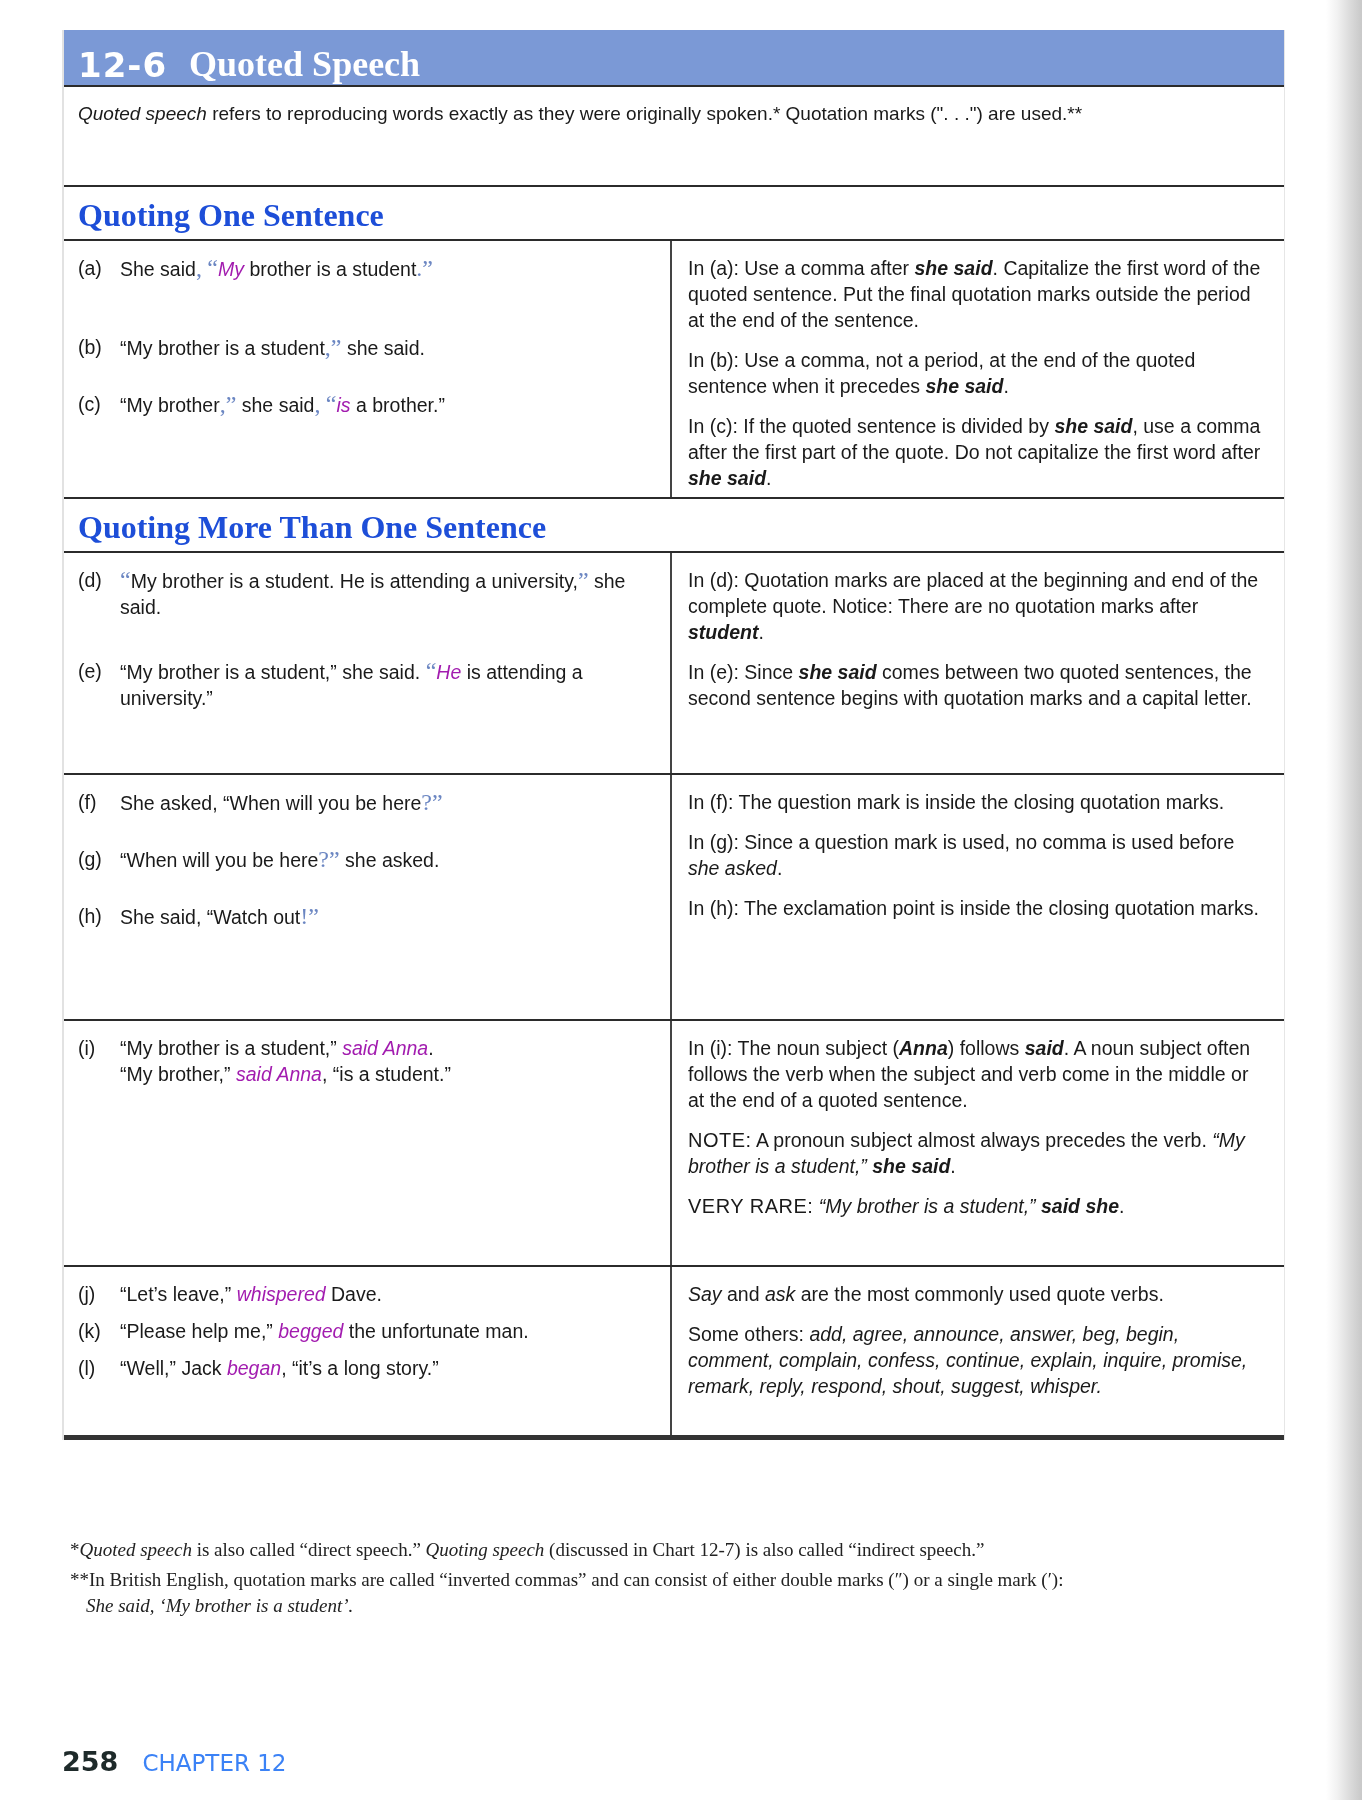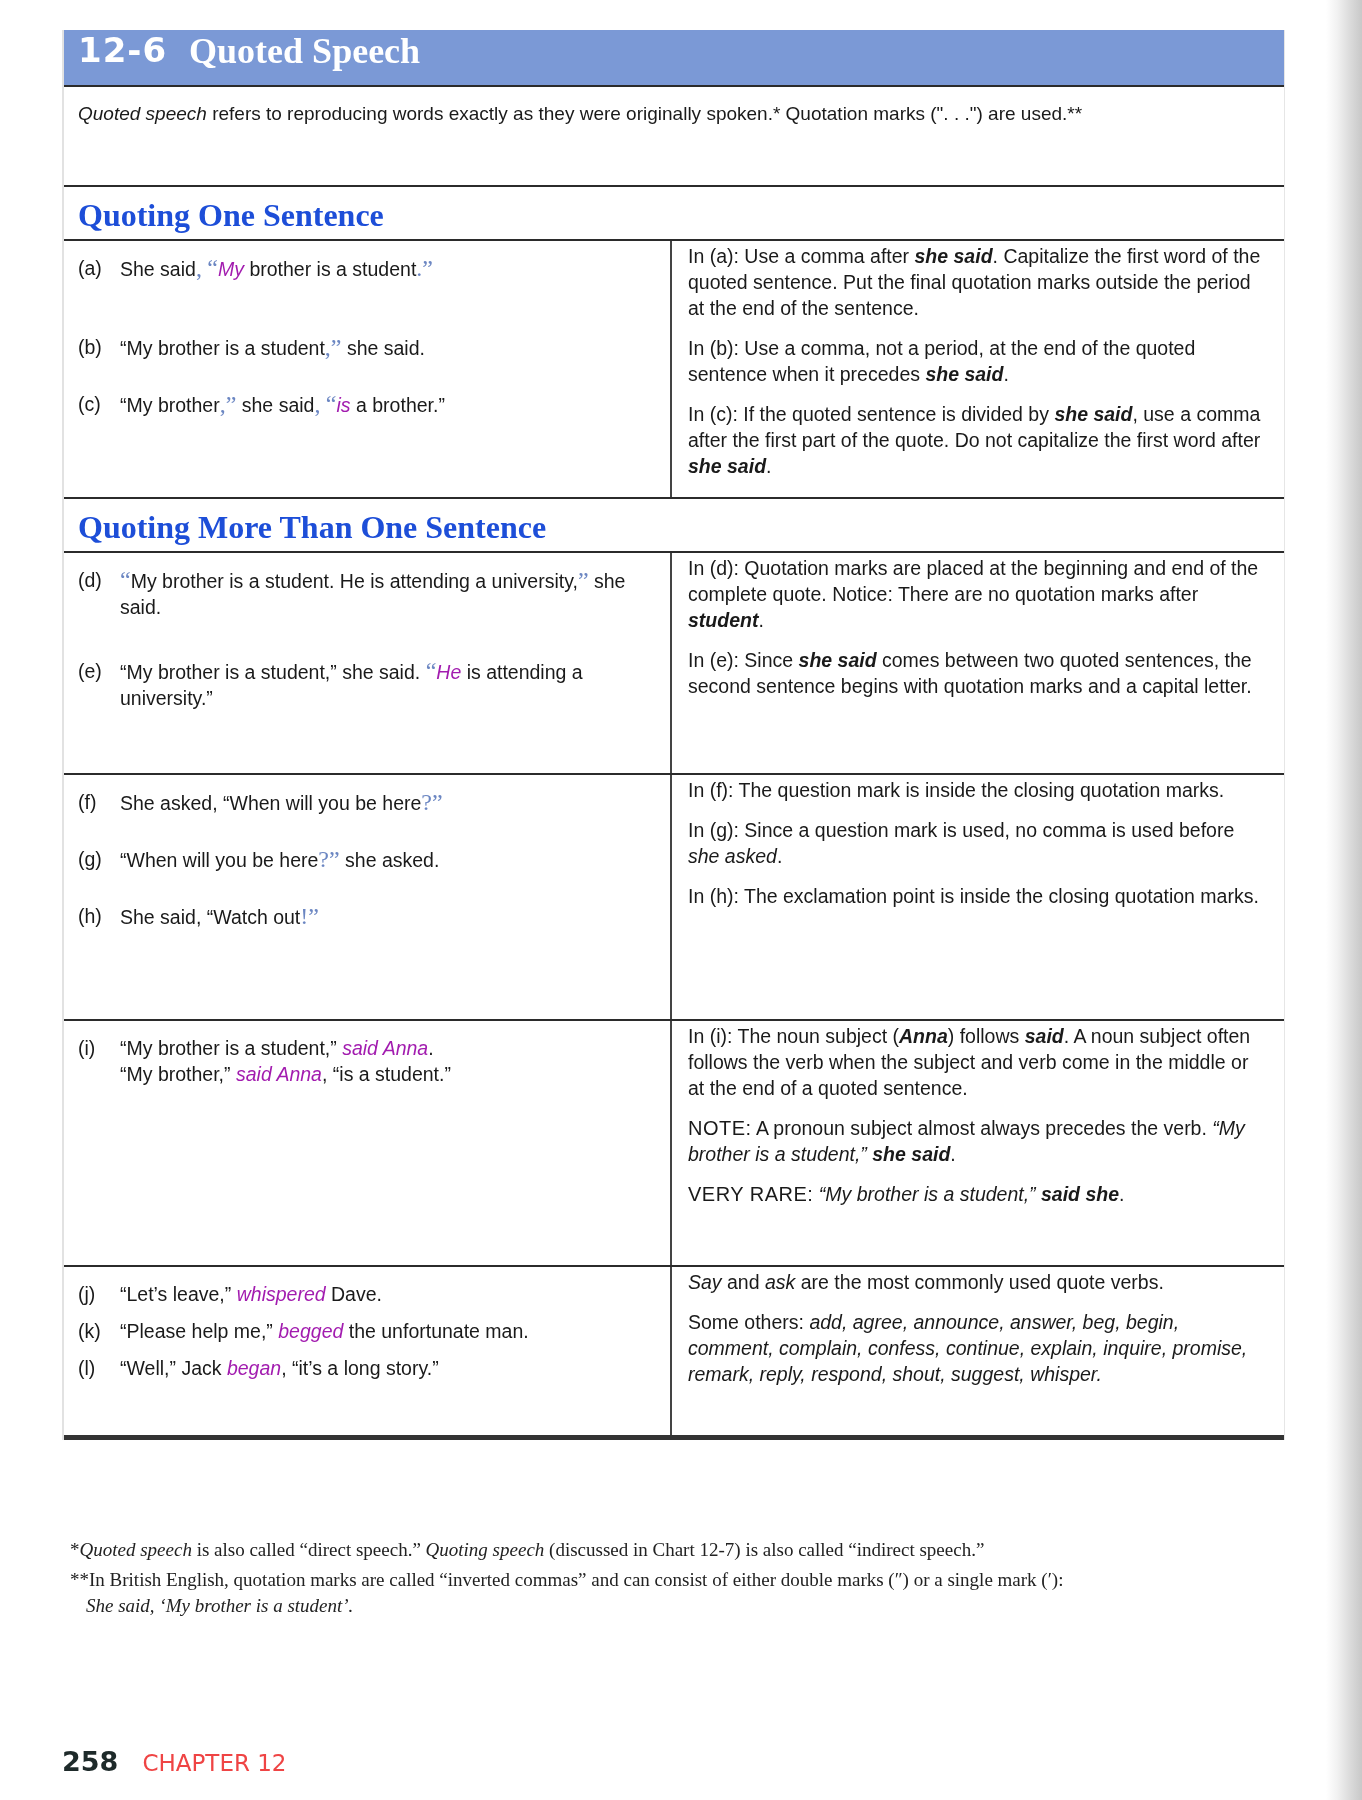"12-6" .title-bar { align-items: flex-start -> flex-end }
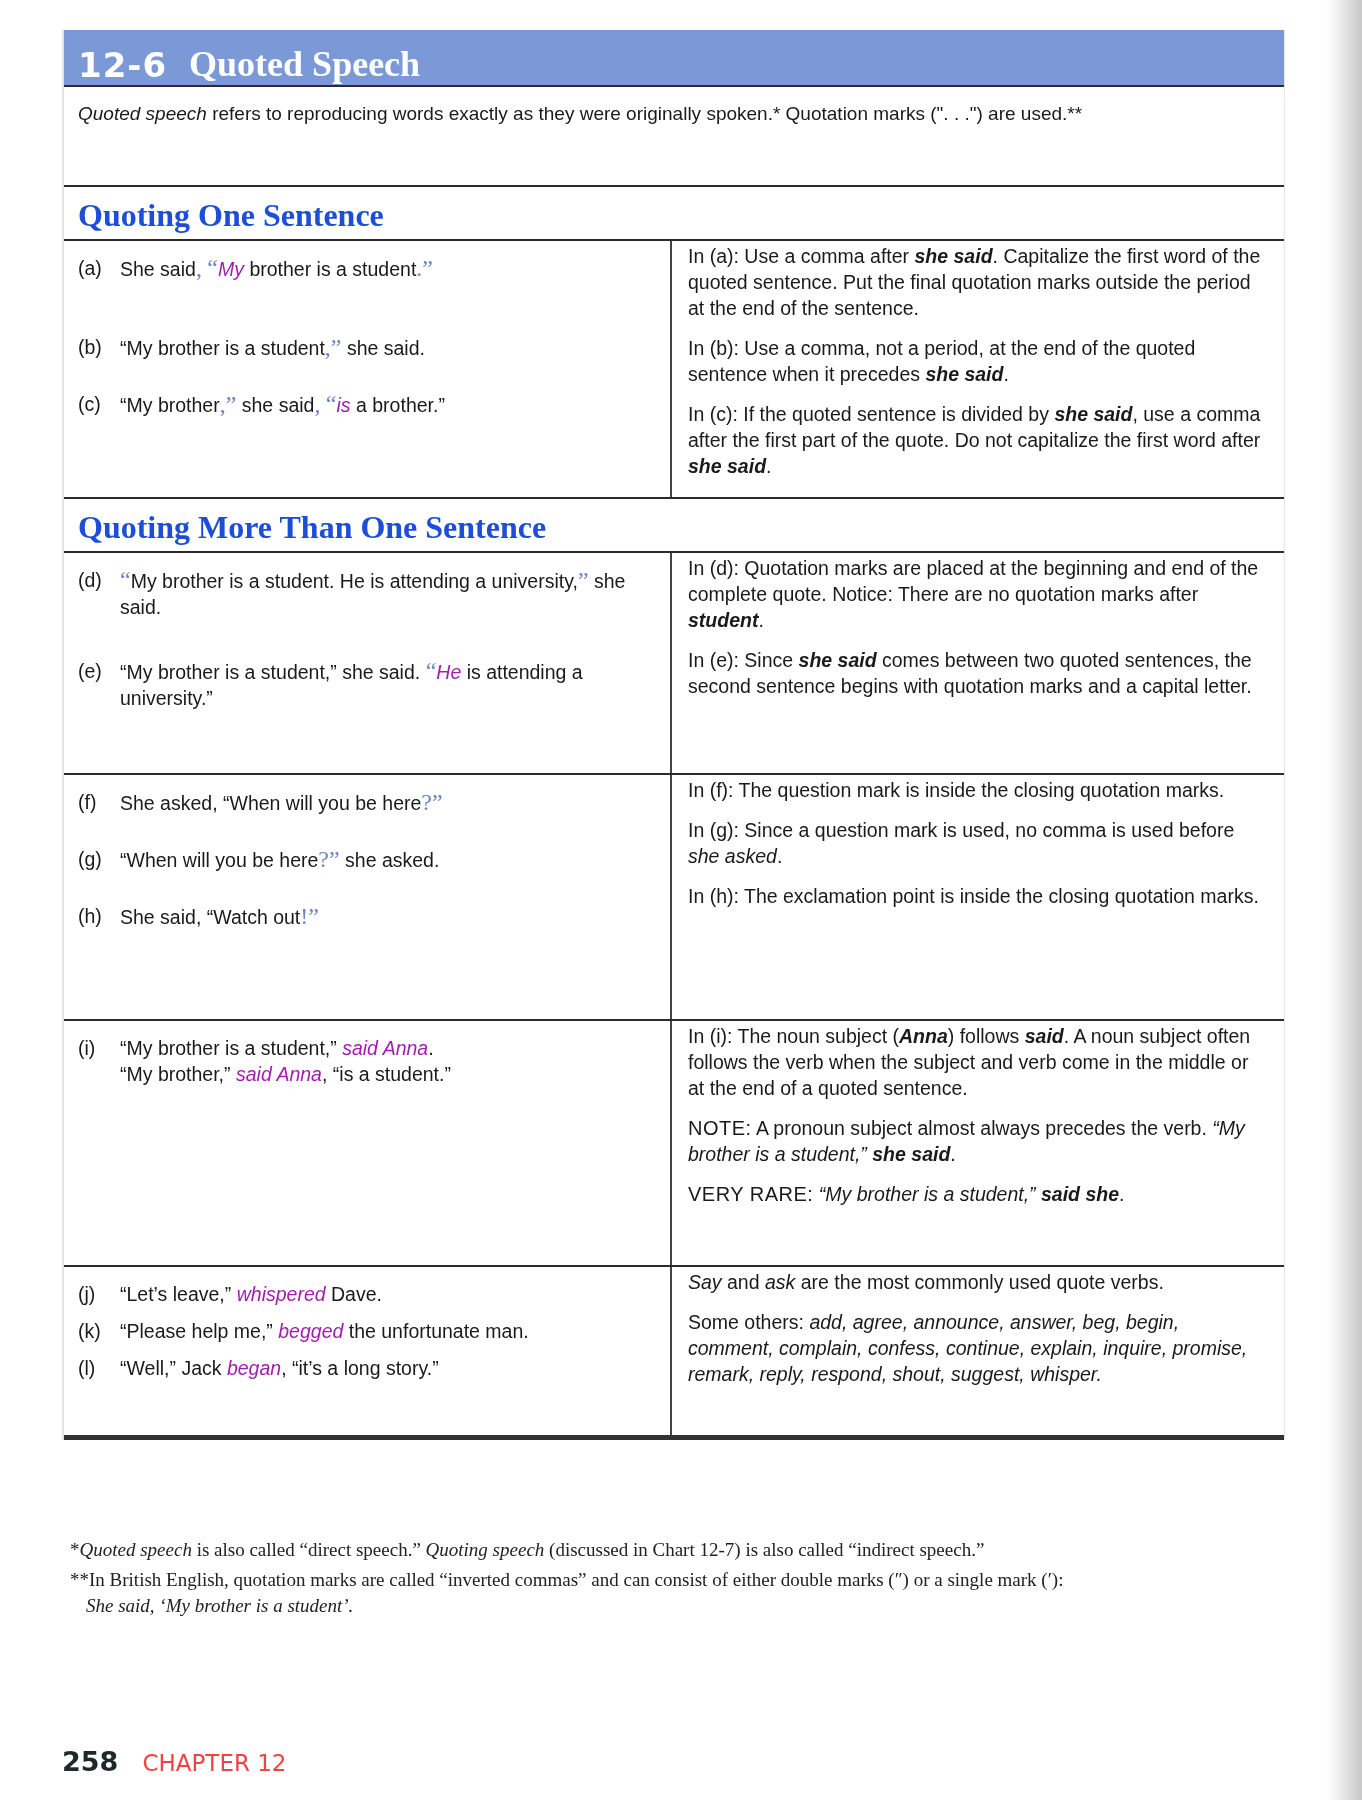"In (a): Use a comma" .col-right { padding: 2px 16px 14px 16px -> 14px 16px 14px 16px }
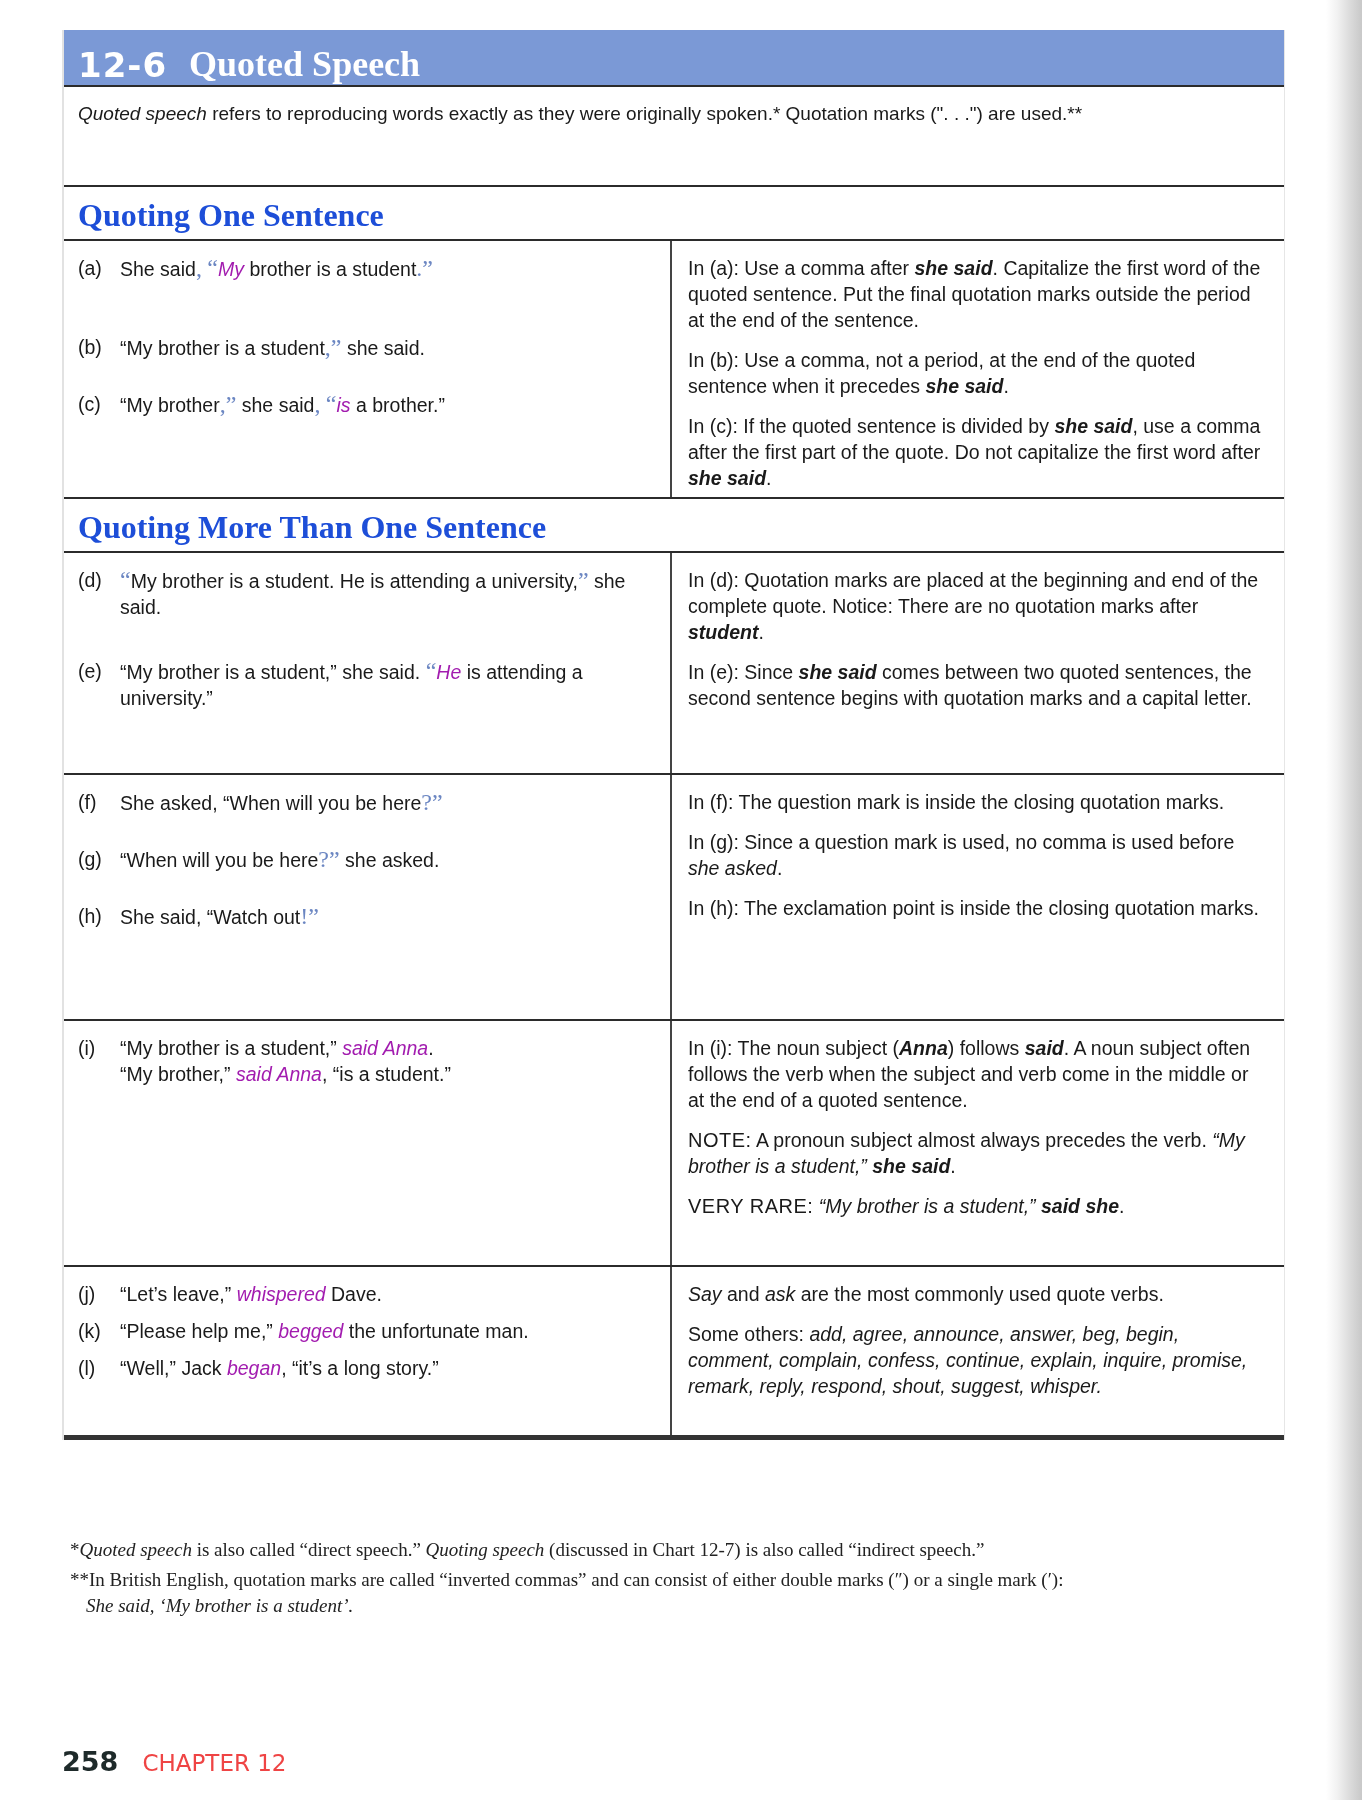"CHAPTER 12" .chapter { color: #ef4444 -> #3b82f6 }
